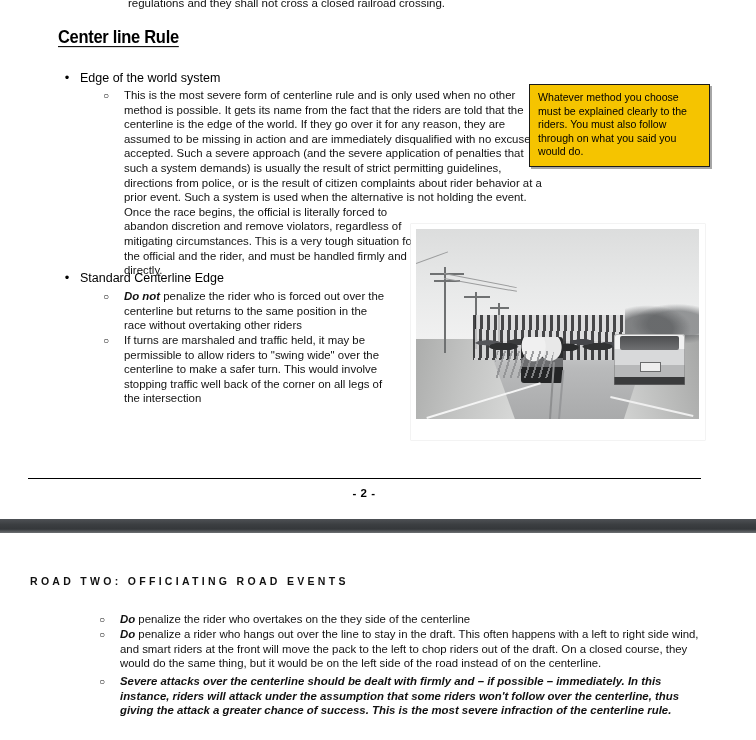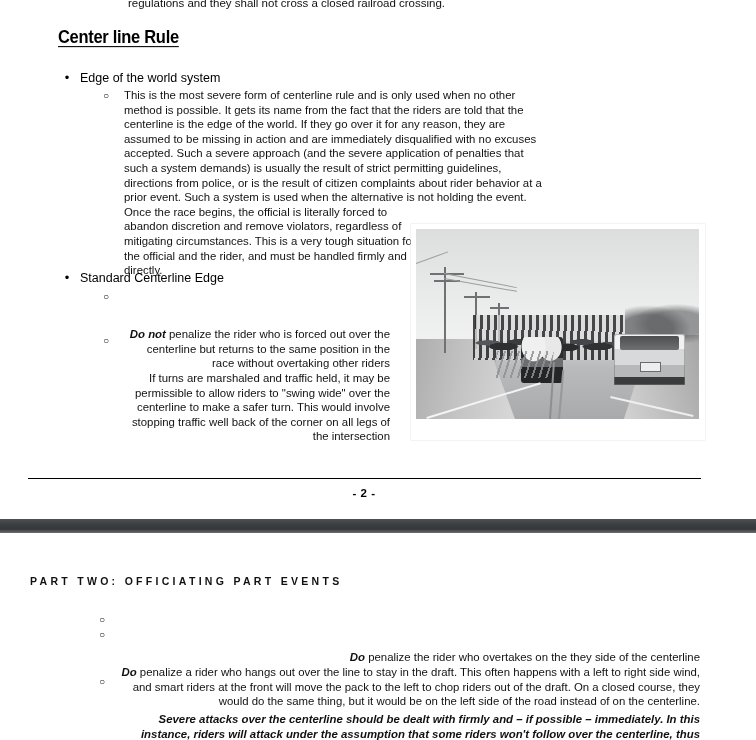"Whatever method you choose must" div { html: none -> <div> <span>Whatever method you choose must be explained clearly to the riders. You must also follow through on what you said you would do.</span> </div> }
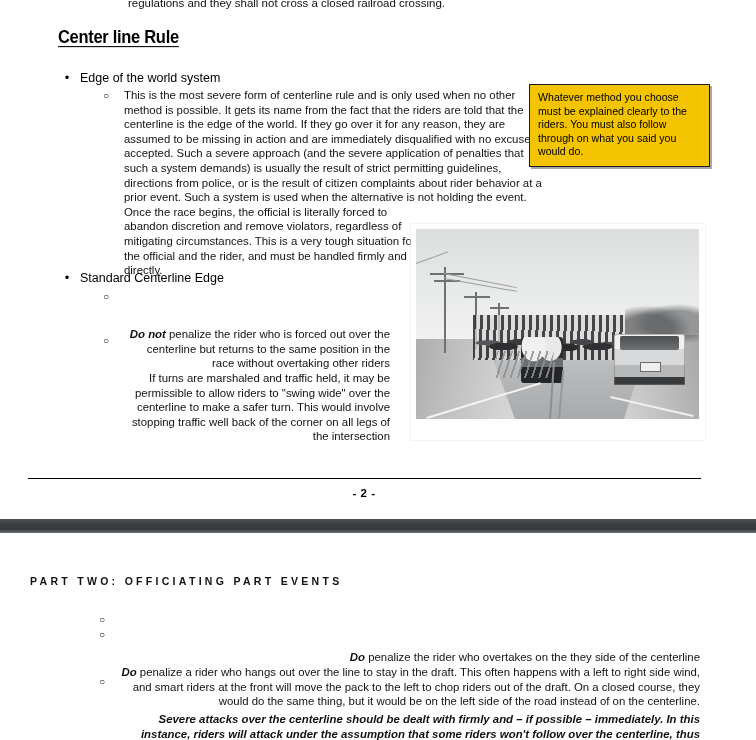"Do not penalize the rider" .lvl2 .lvl2-text { margin-top: 38px -> none; text-align: right -> left }
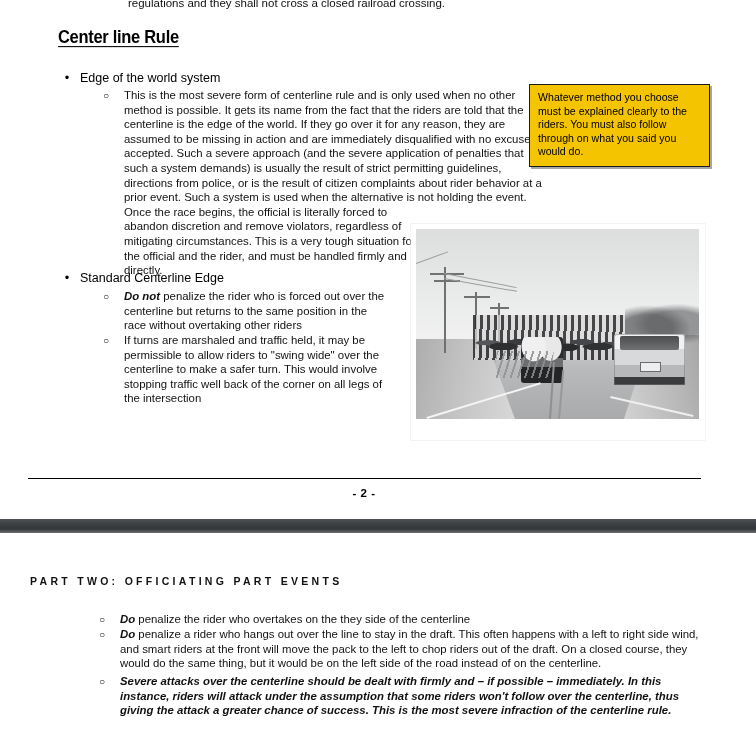"PART TWO: OFFICIATING PART EVENTS" div { text: PART TWO: OFFICIATING PART -> ROAD TWO: OFFICIATING ROAD }
